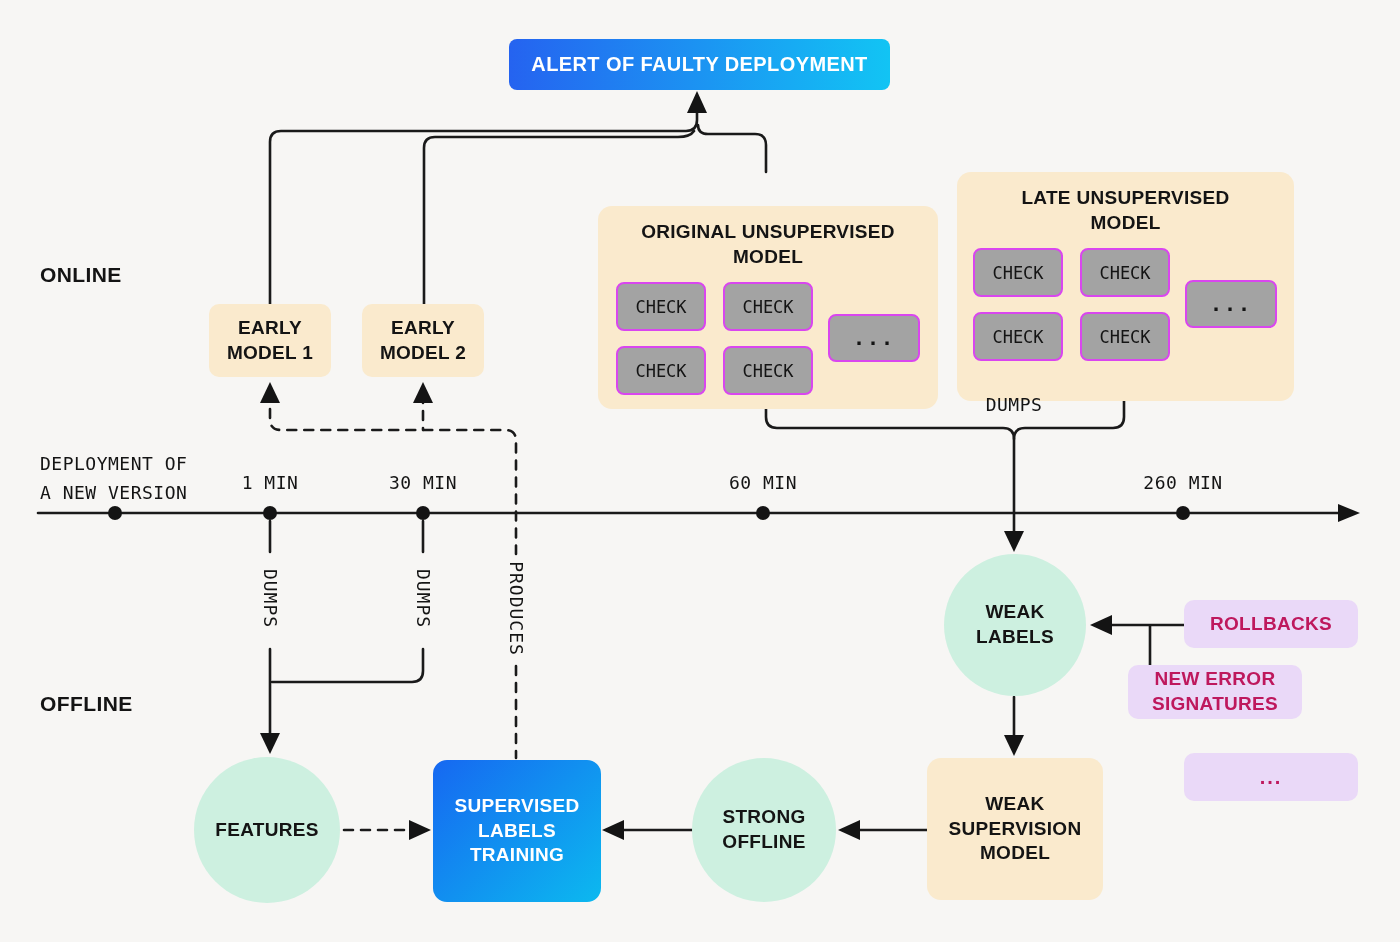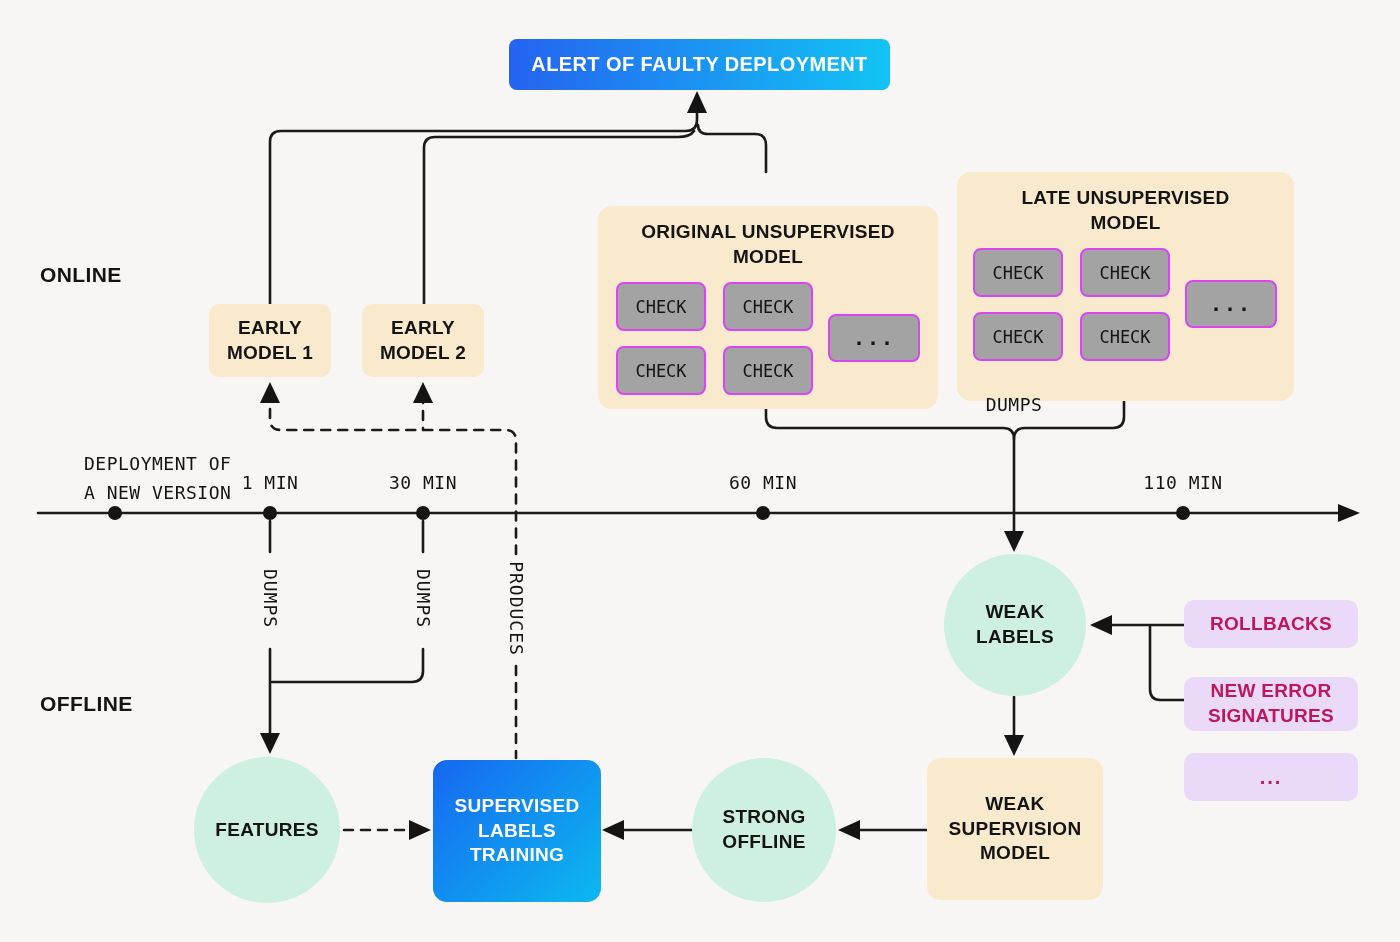"DEPLOYMENT OF" div.abs { margin-left: 44px -> none }
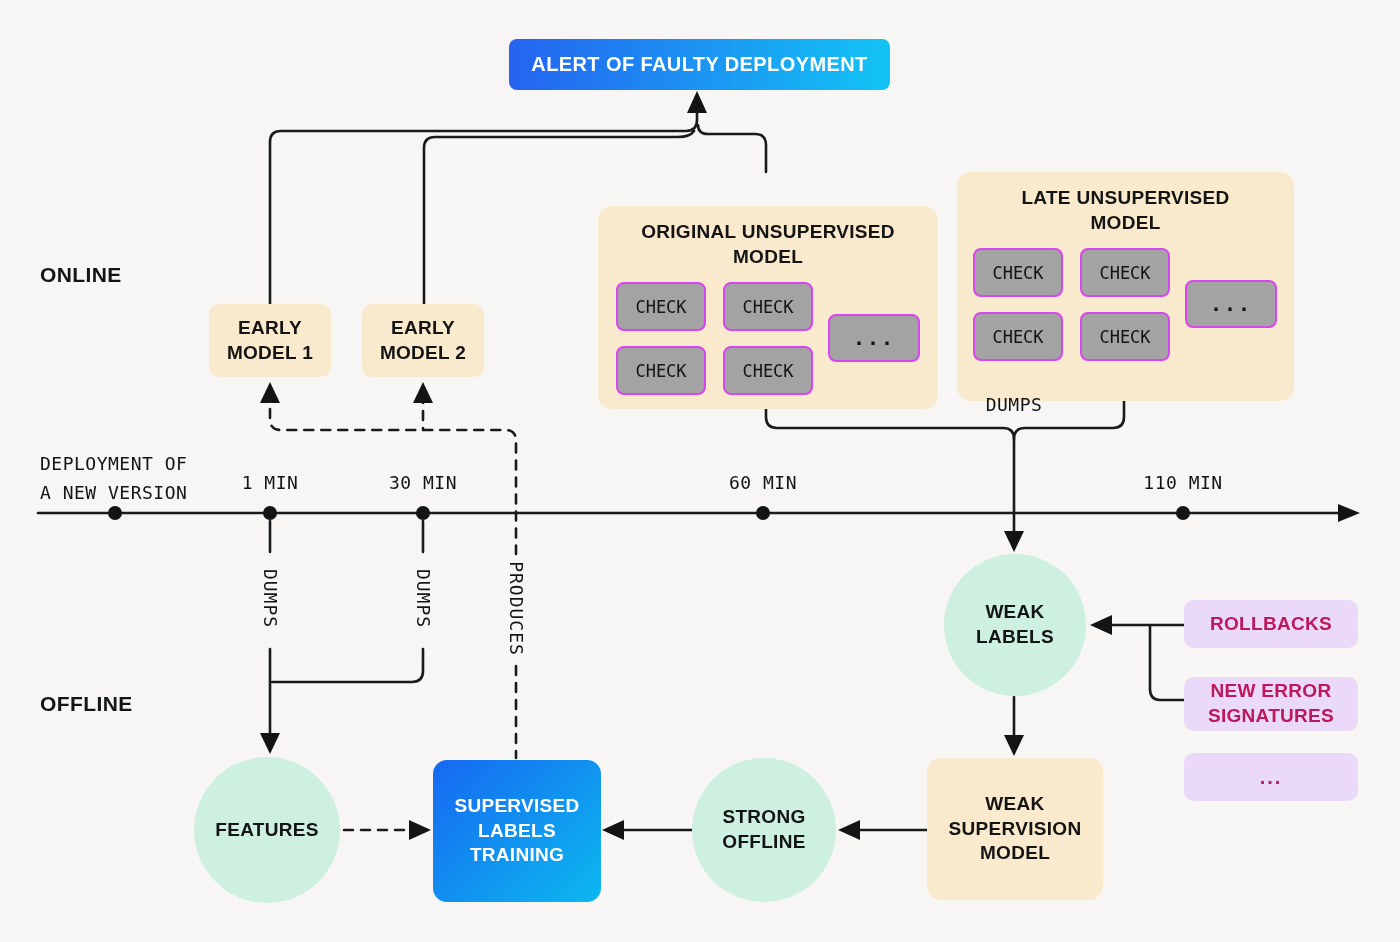"110 MIN" div.tick { text: 110 -> 260 }
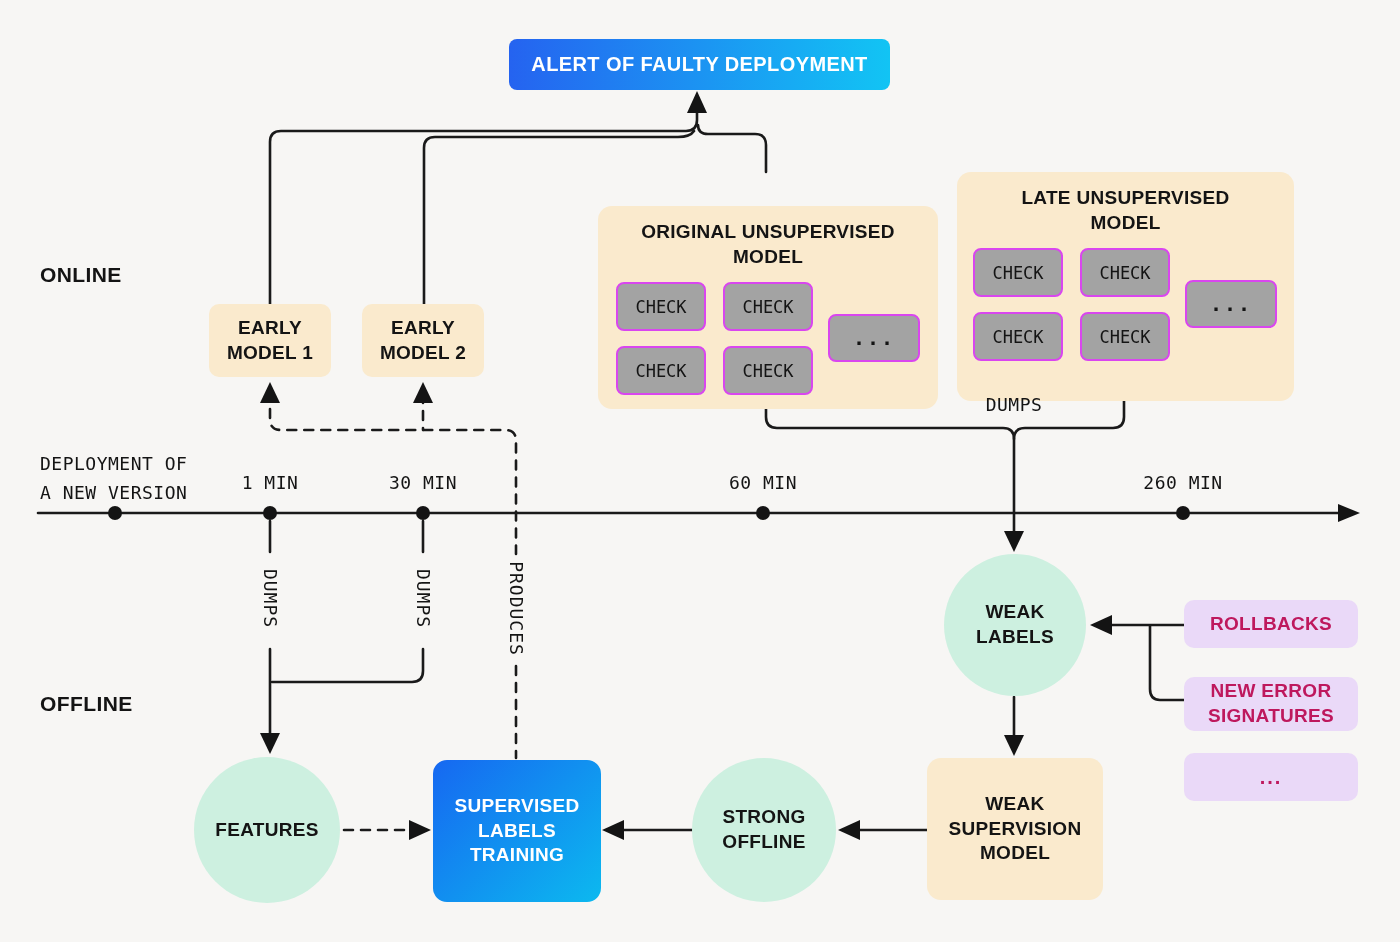"NEW ERROR" div.node { left: 1184px -> 1128px; margin-top: 12px -> none }
